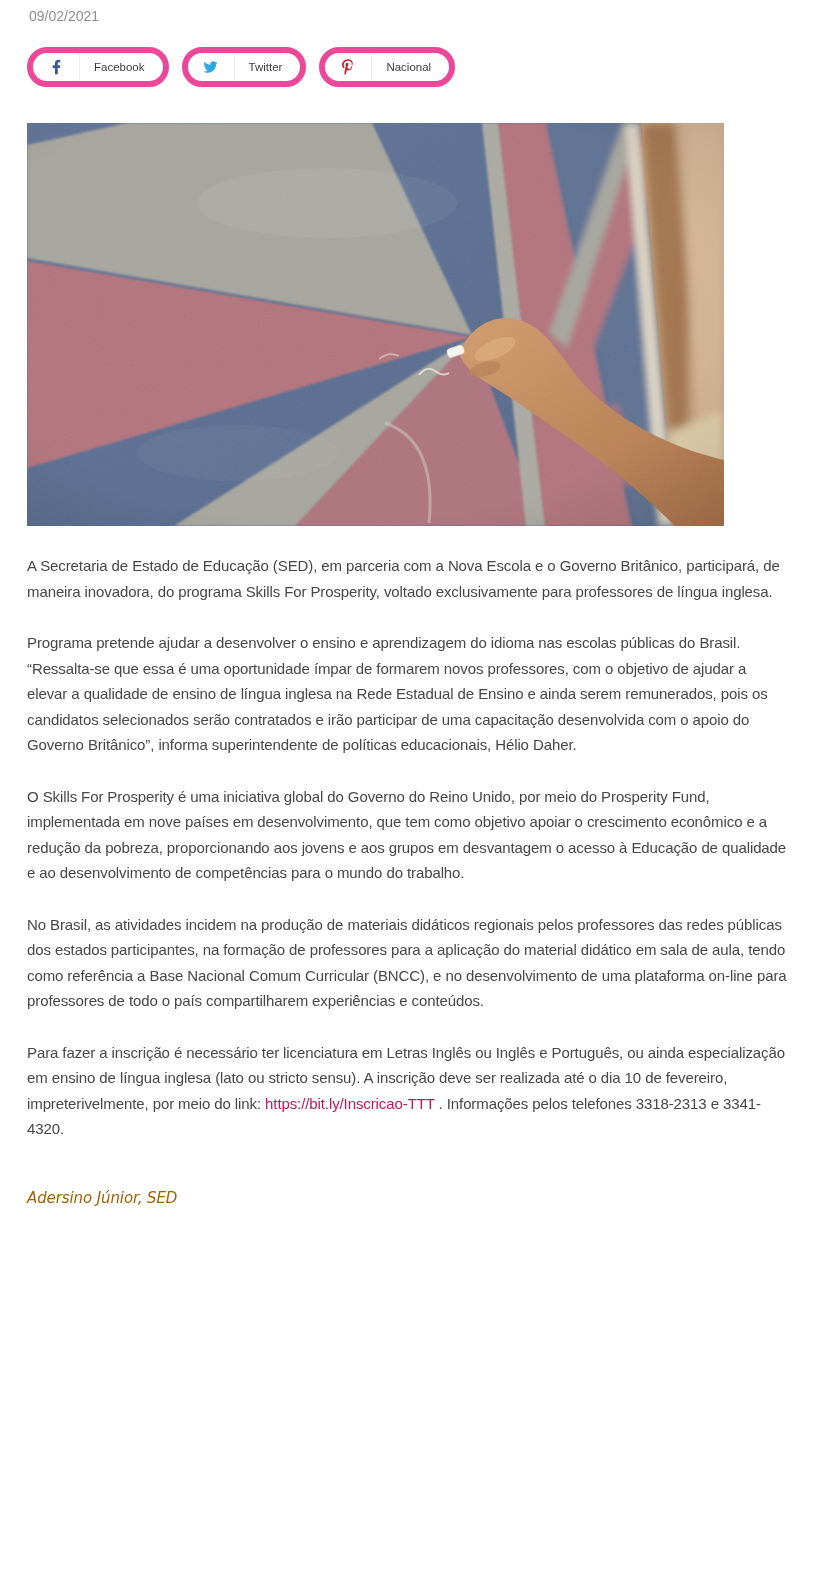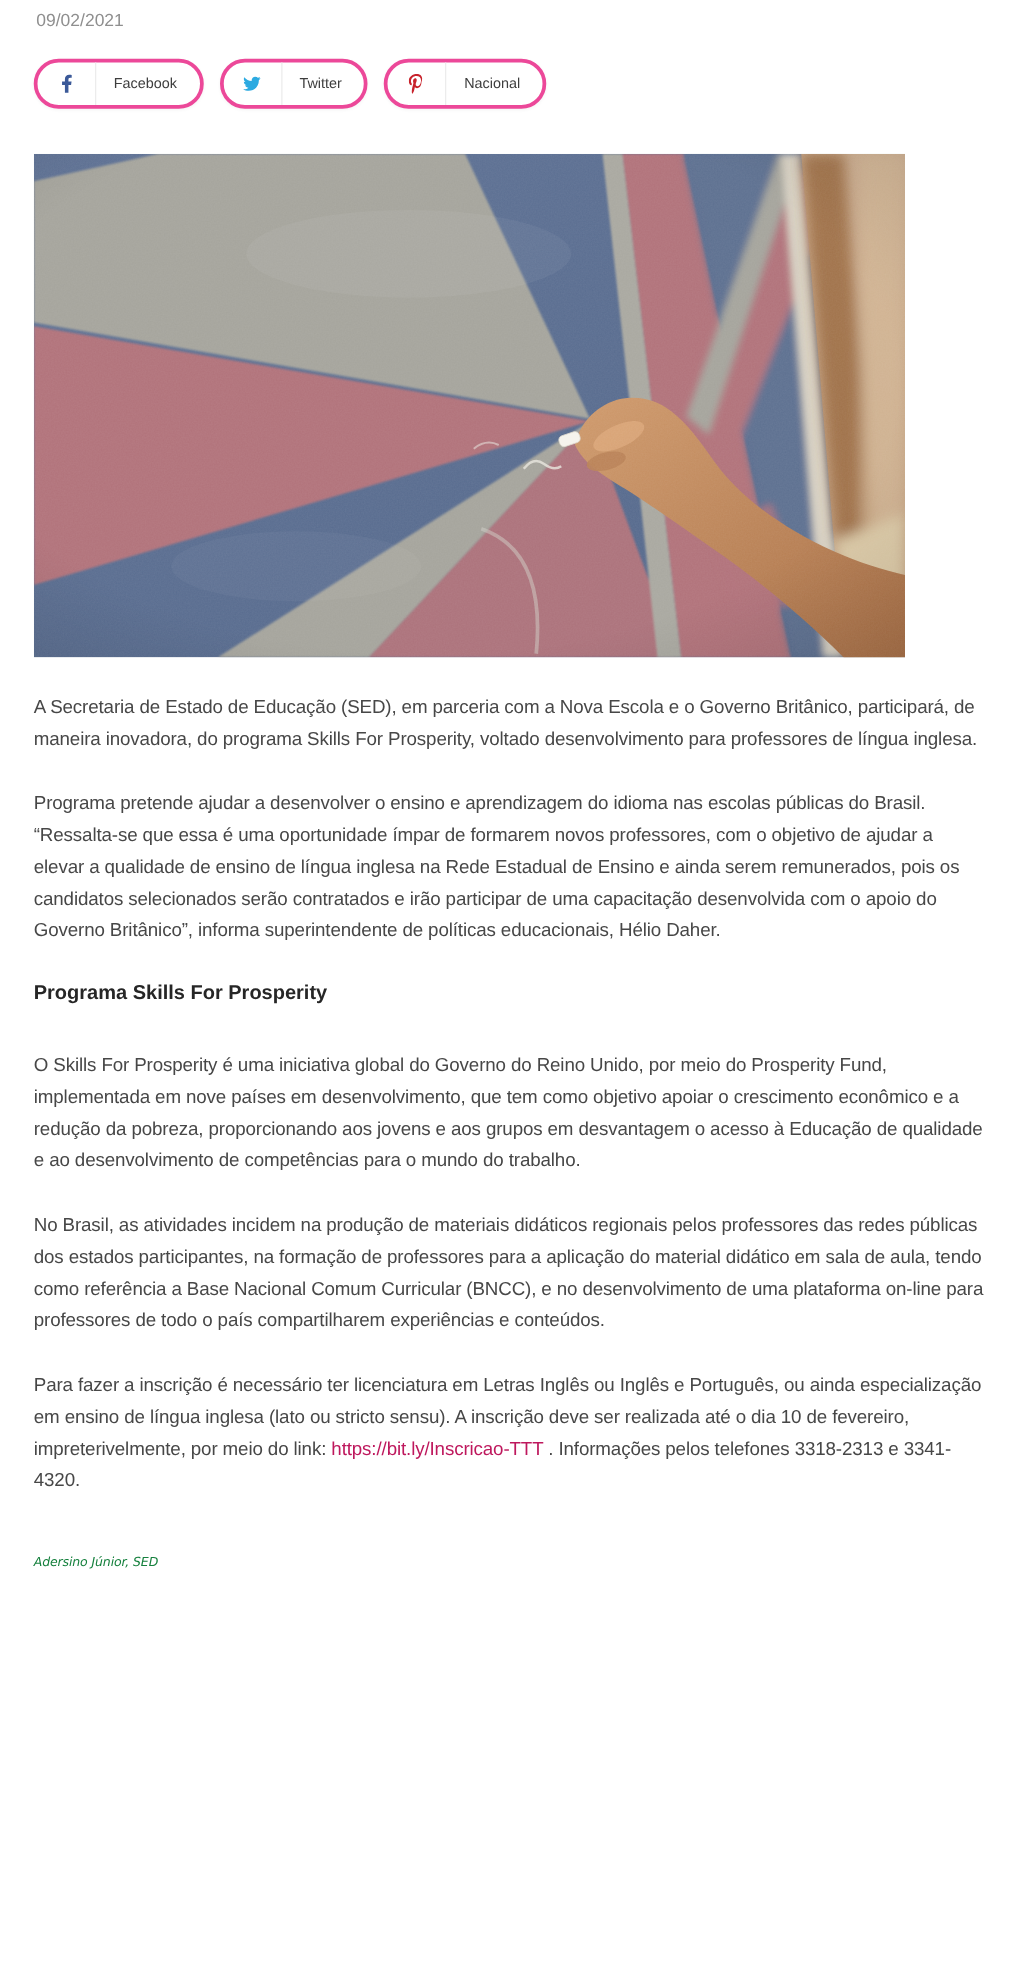"Facebook" .share-btn { border: 3px solid #ec4899 -> 6px solid #ec4899 }
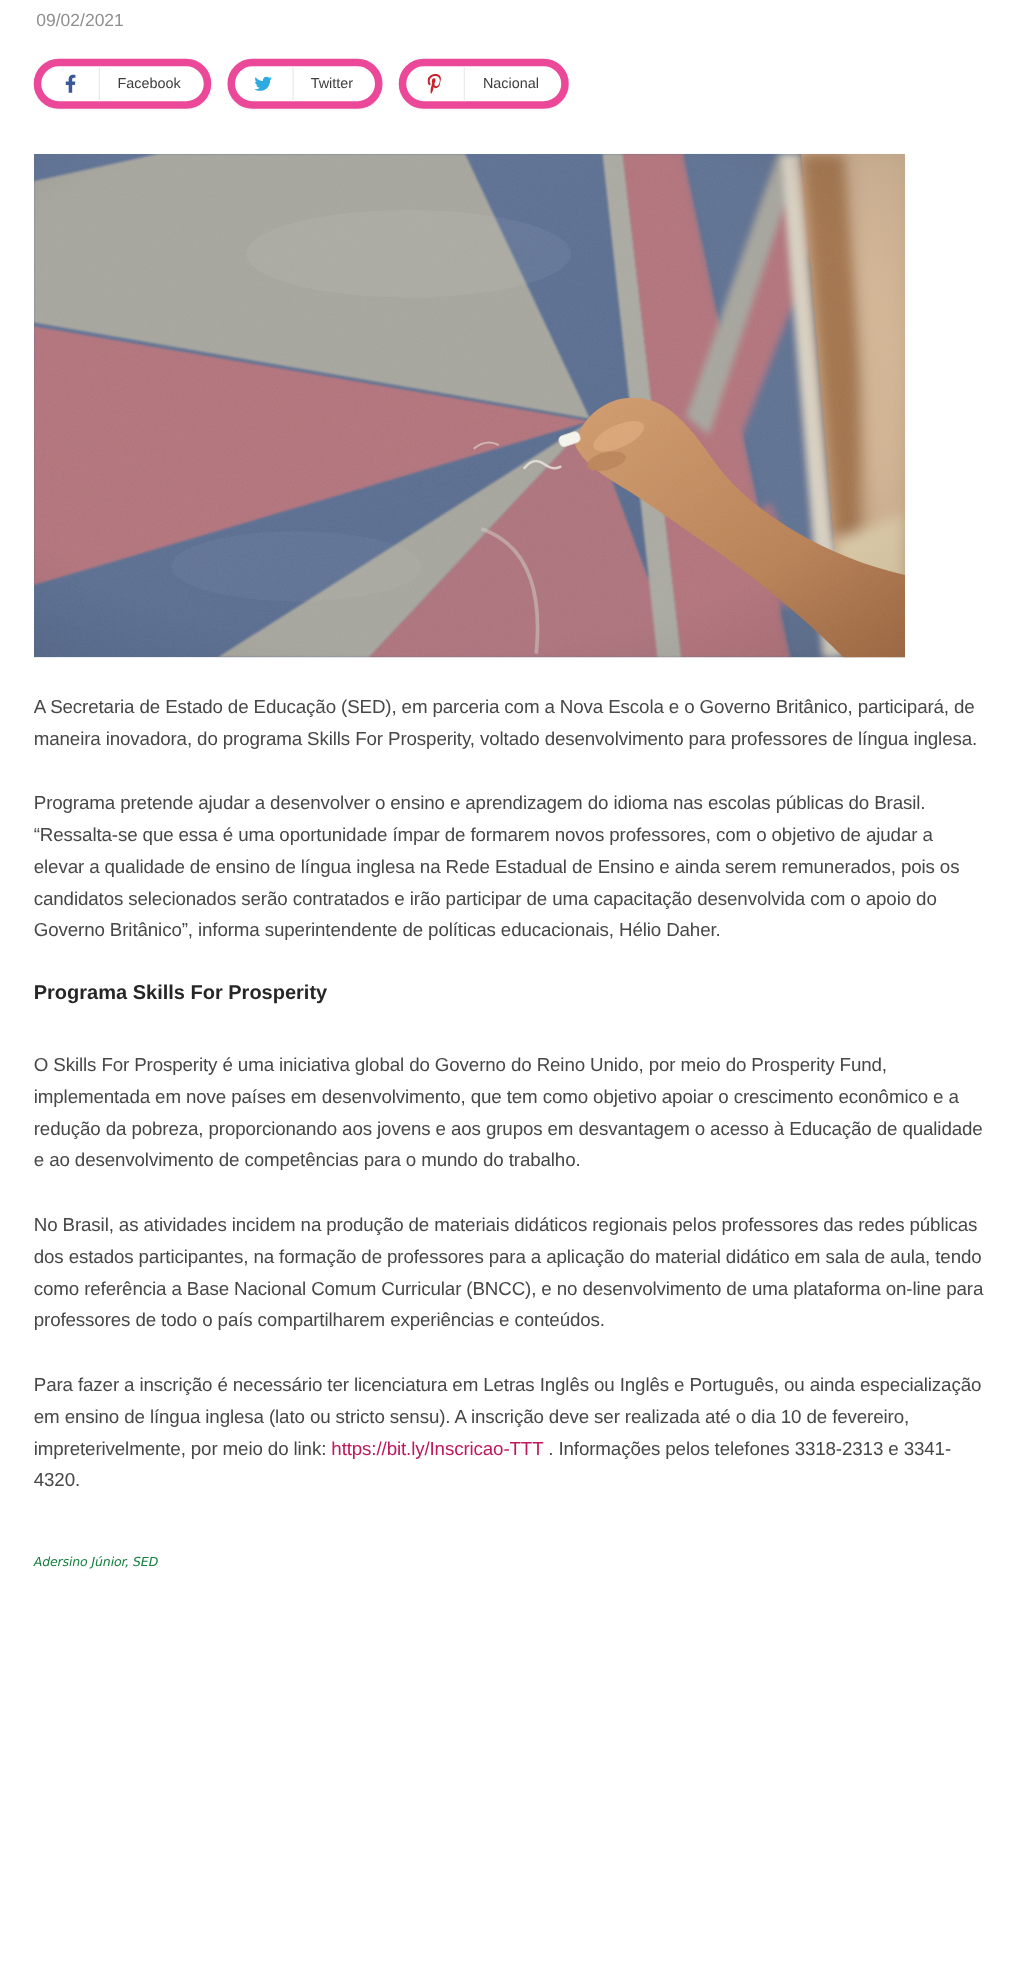"A Secretaria de Estado de" p { text: desenvolvimento -> exclusivamente }
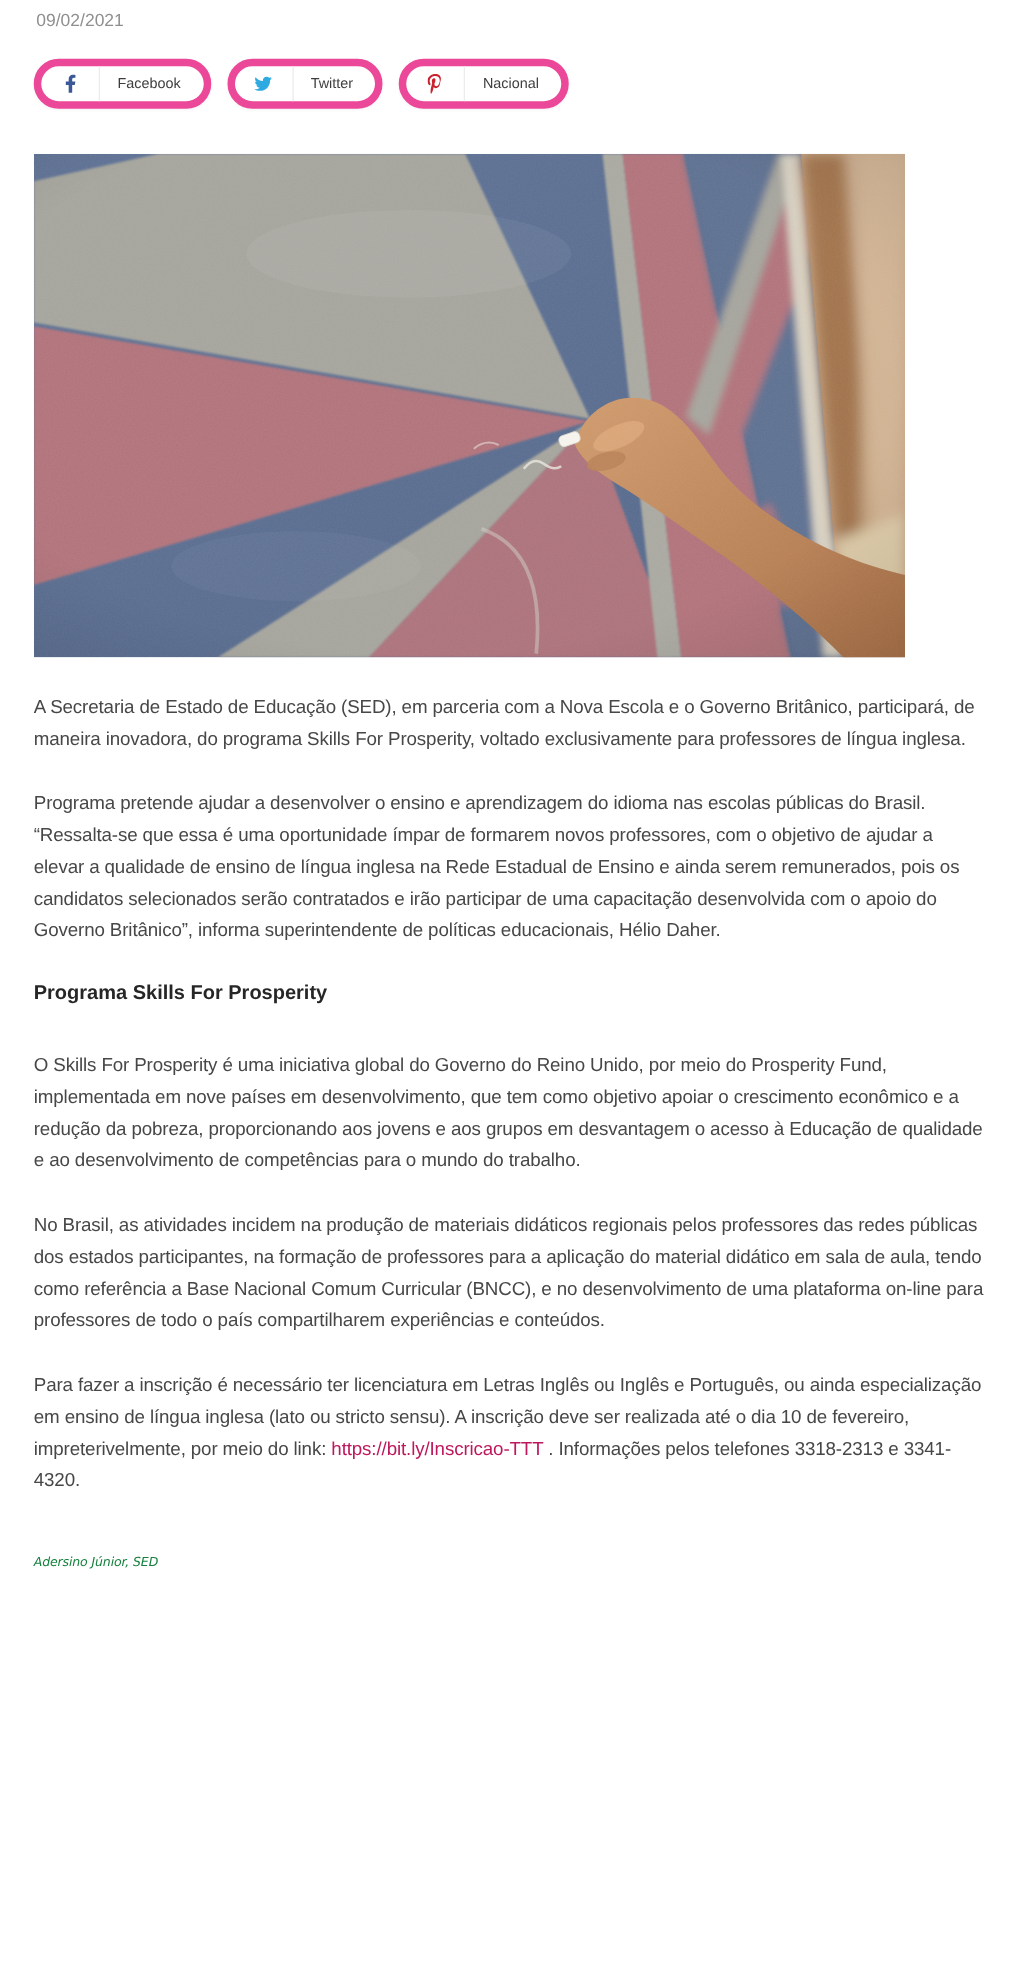"Programa Skills For Prosperity" h3 { html: <h3>Programa Skills For Prosperity</h3> -> none }
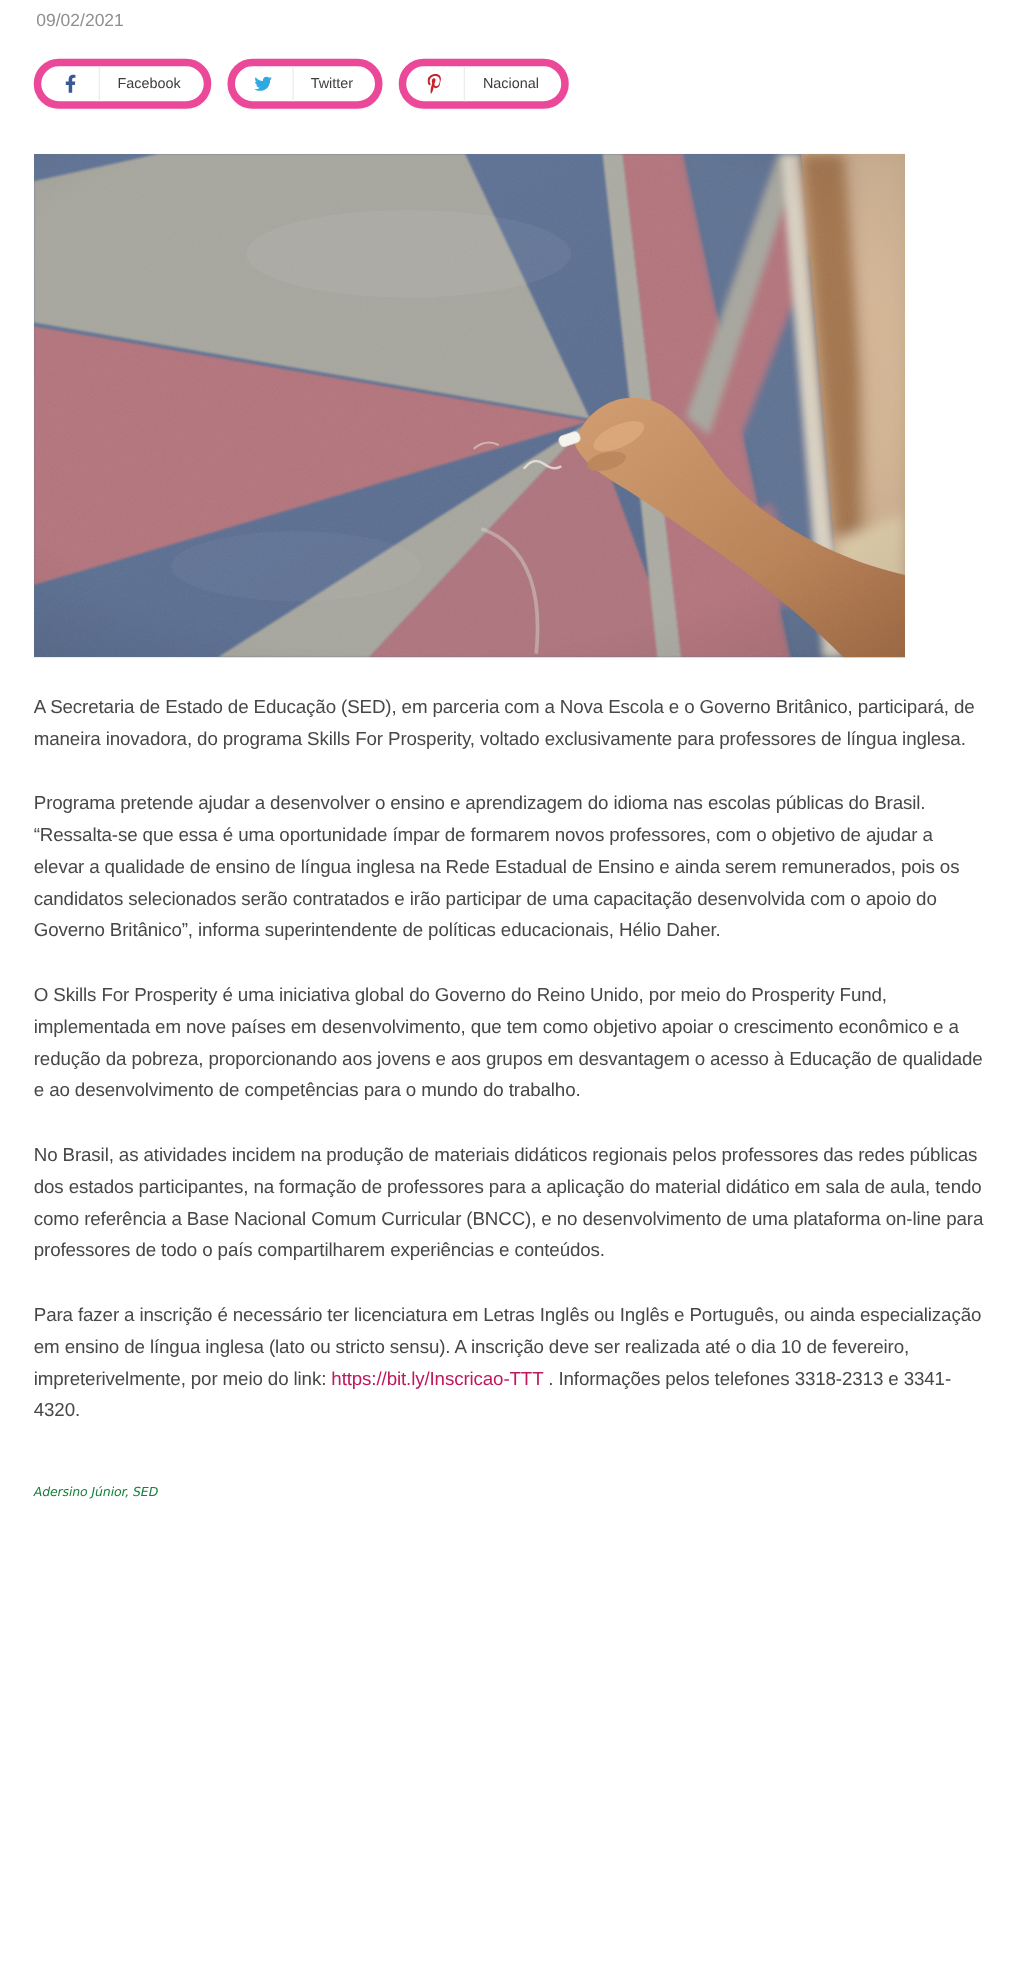"Adersino Júnior, SED" p.author { color: #15803d -> #a16207; font-size: 10px -> 15px }
